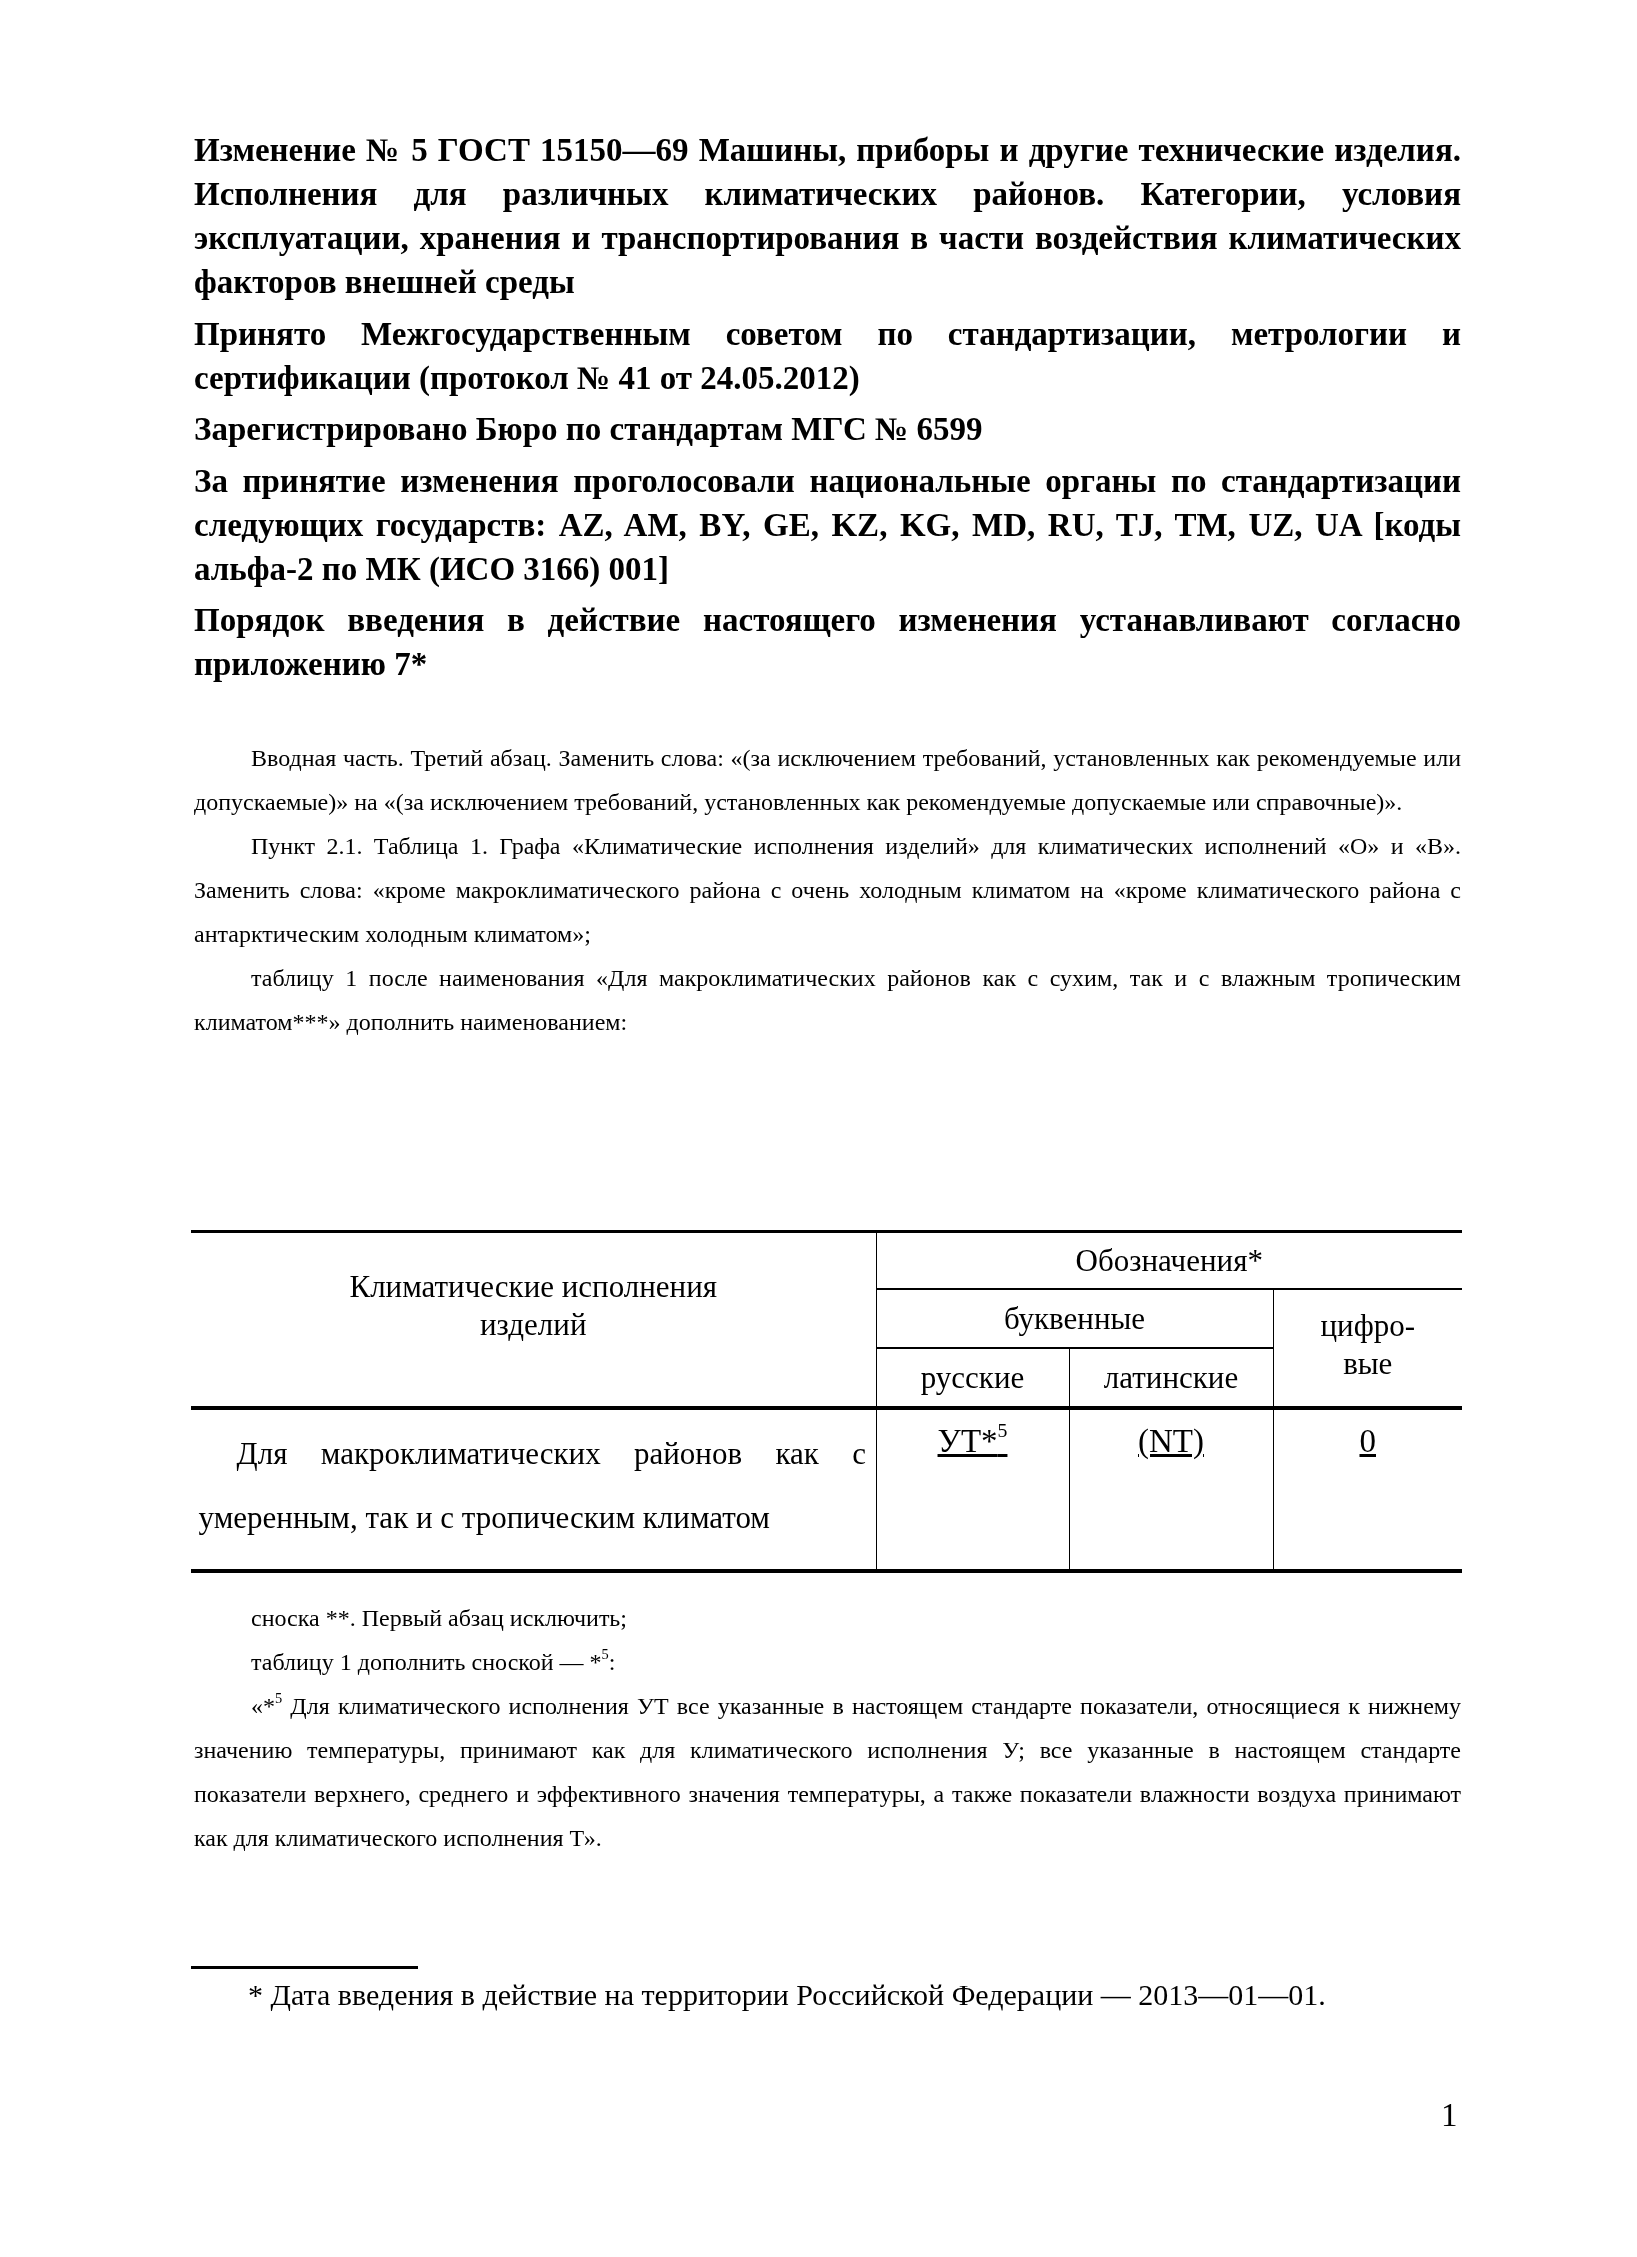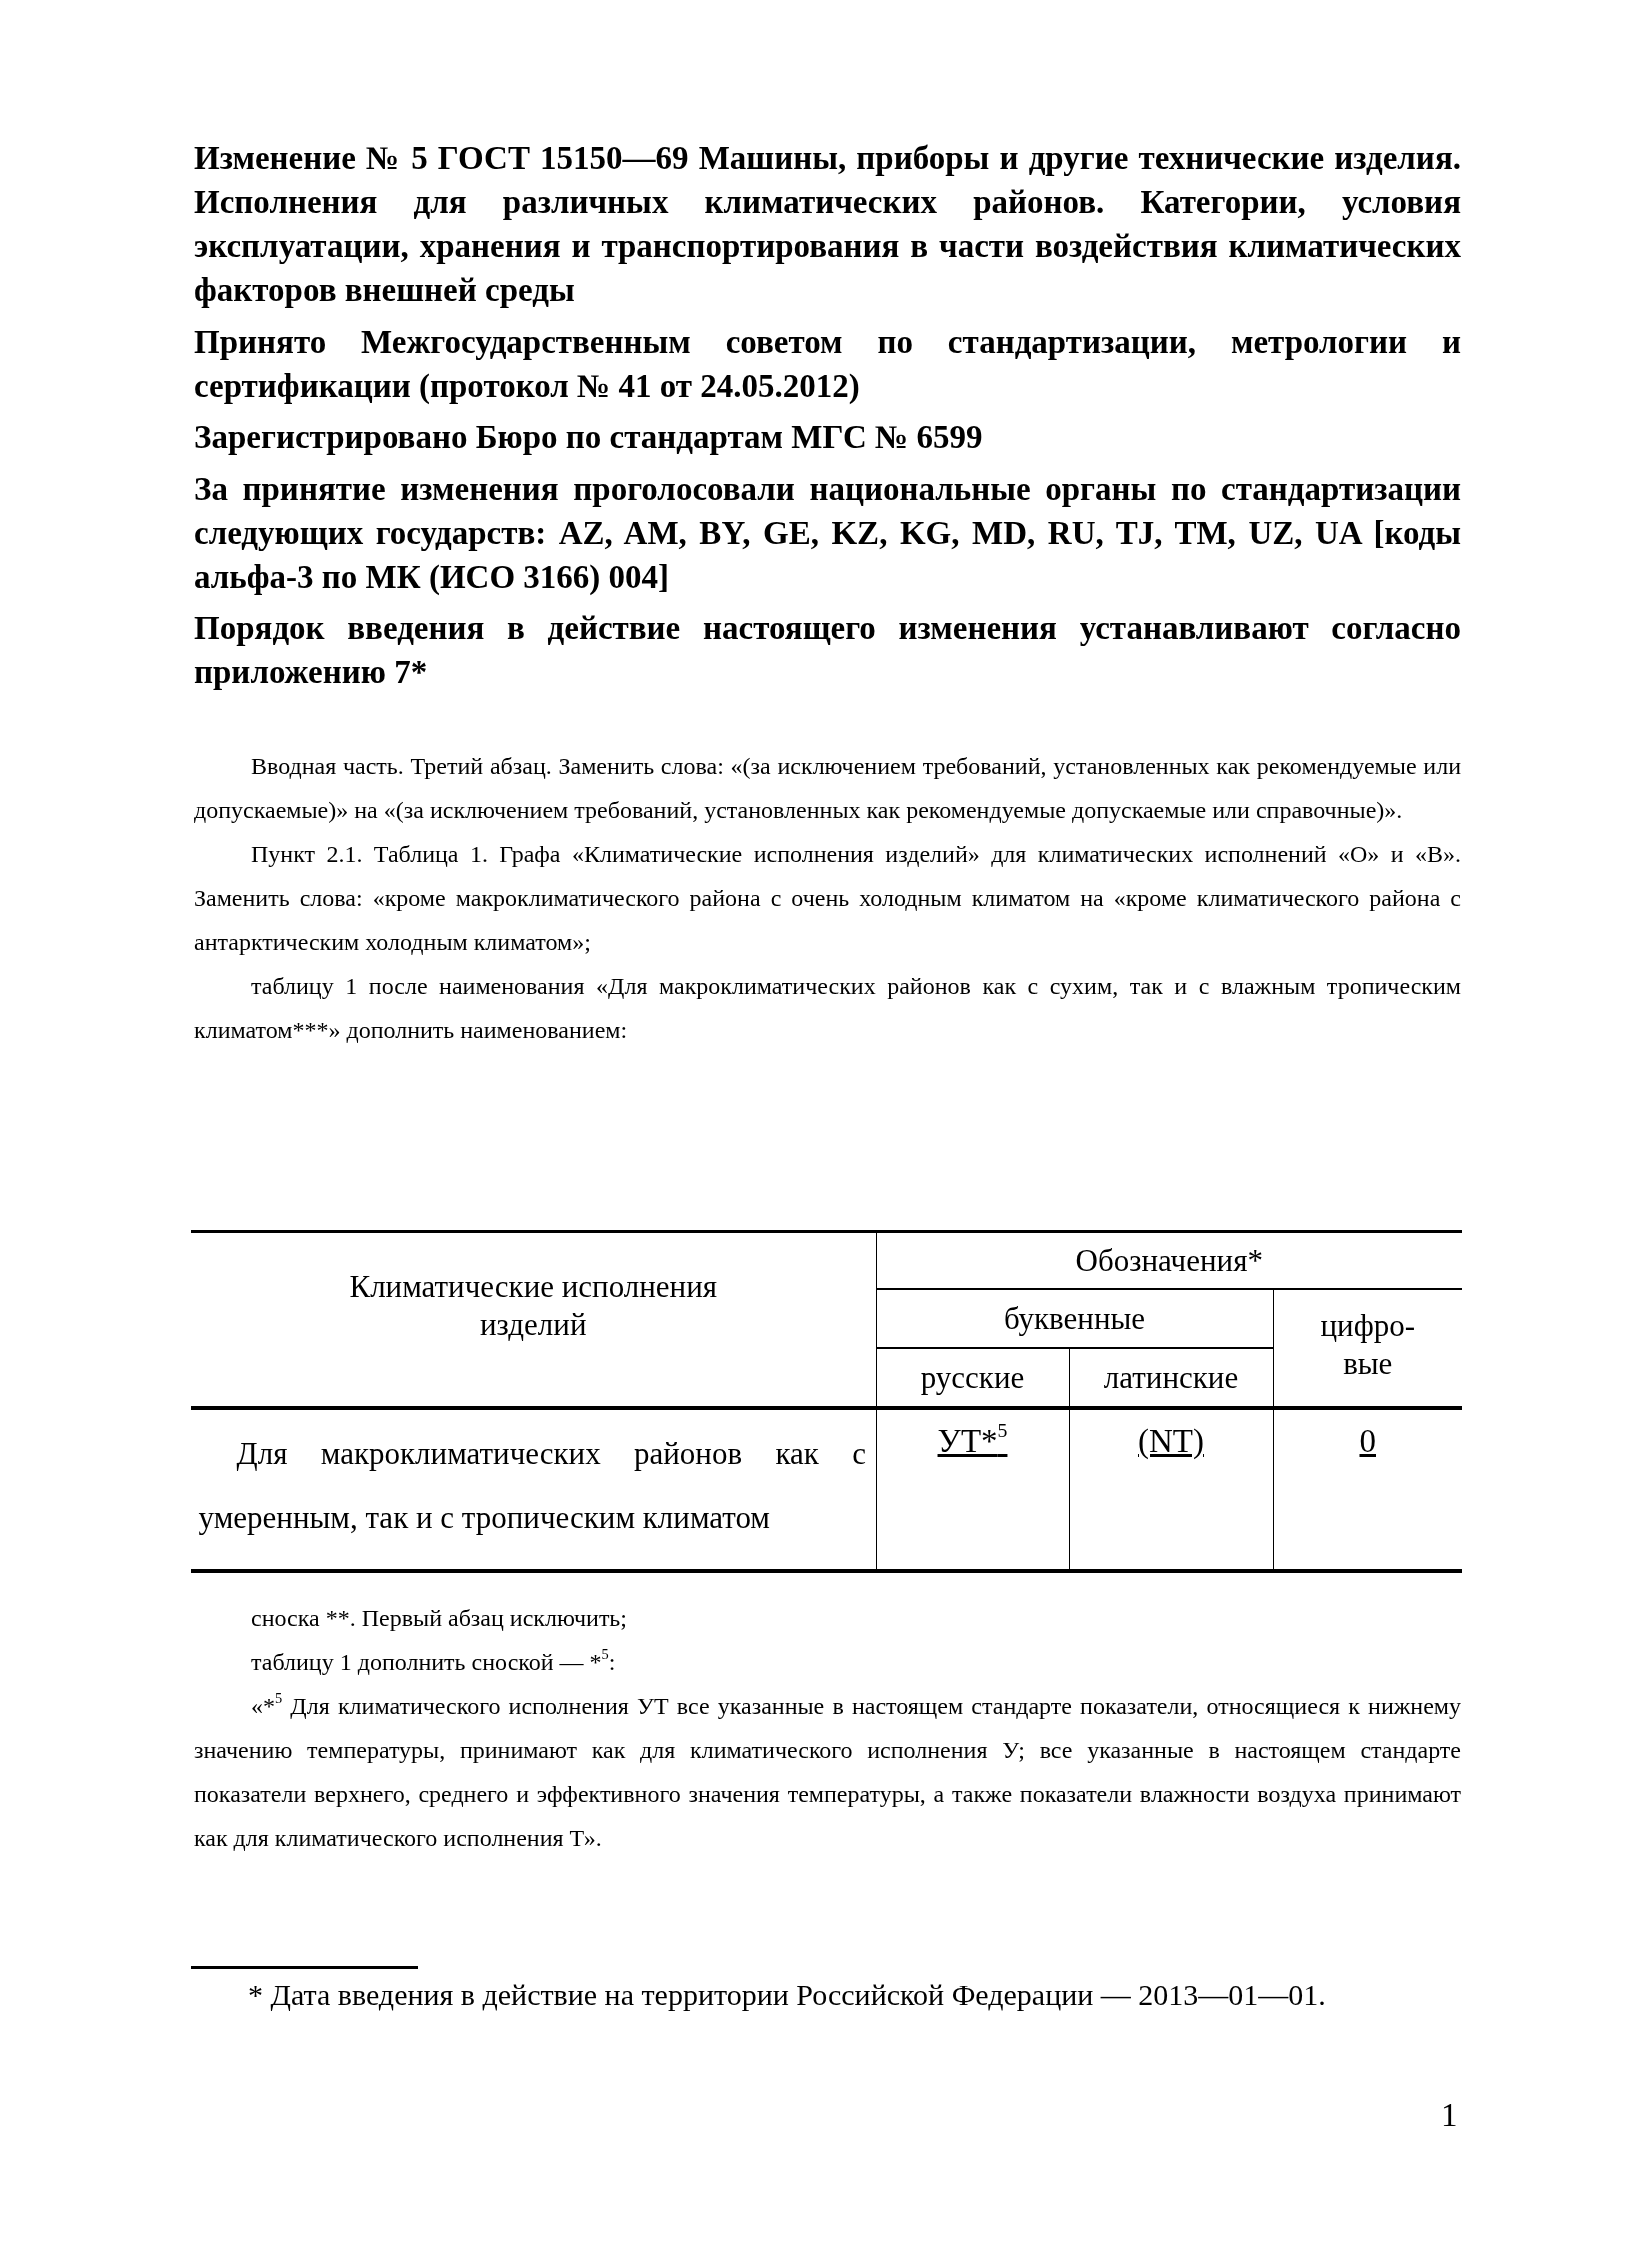"Изменение № 5 ГОСТ 15150—69" .page { top: 136px -> 128px }
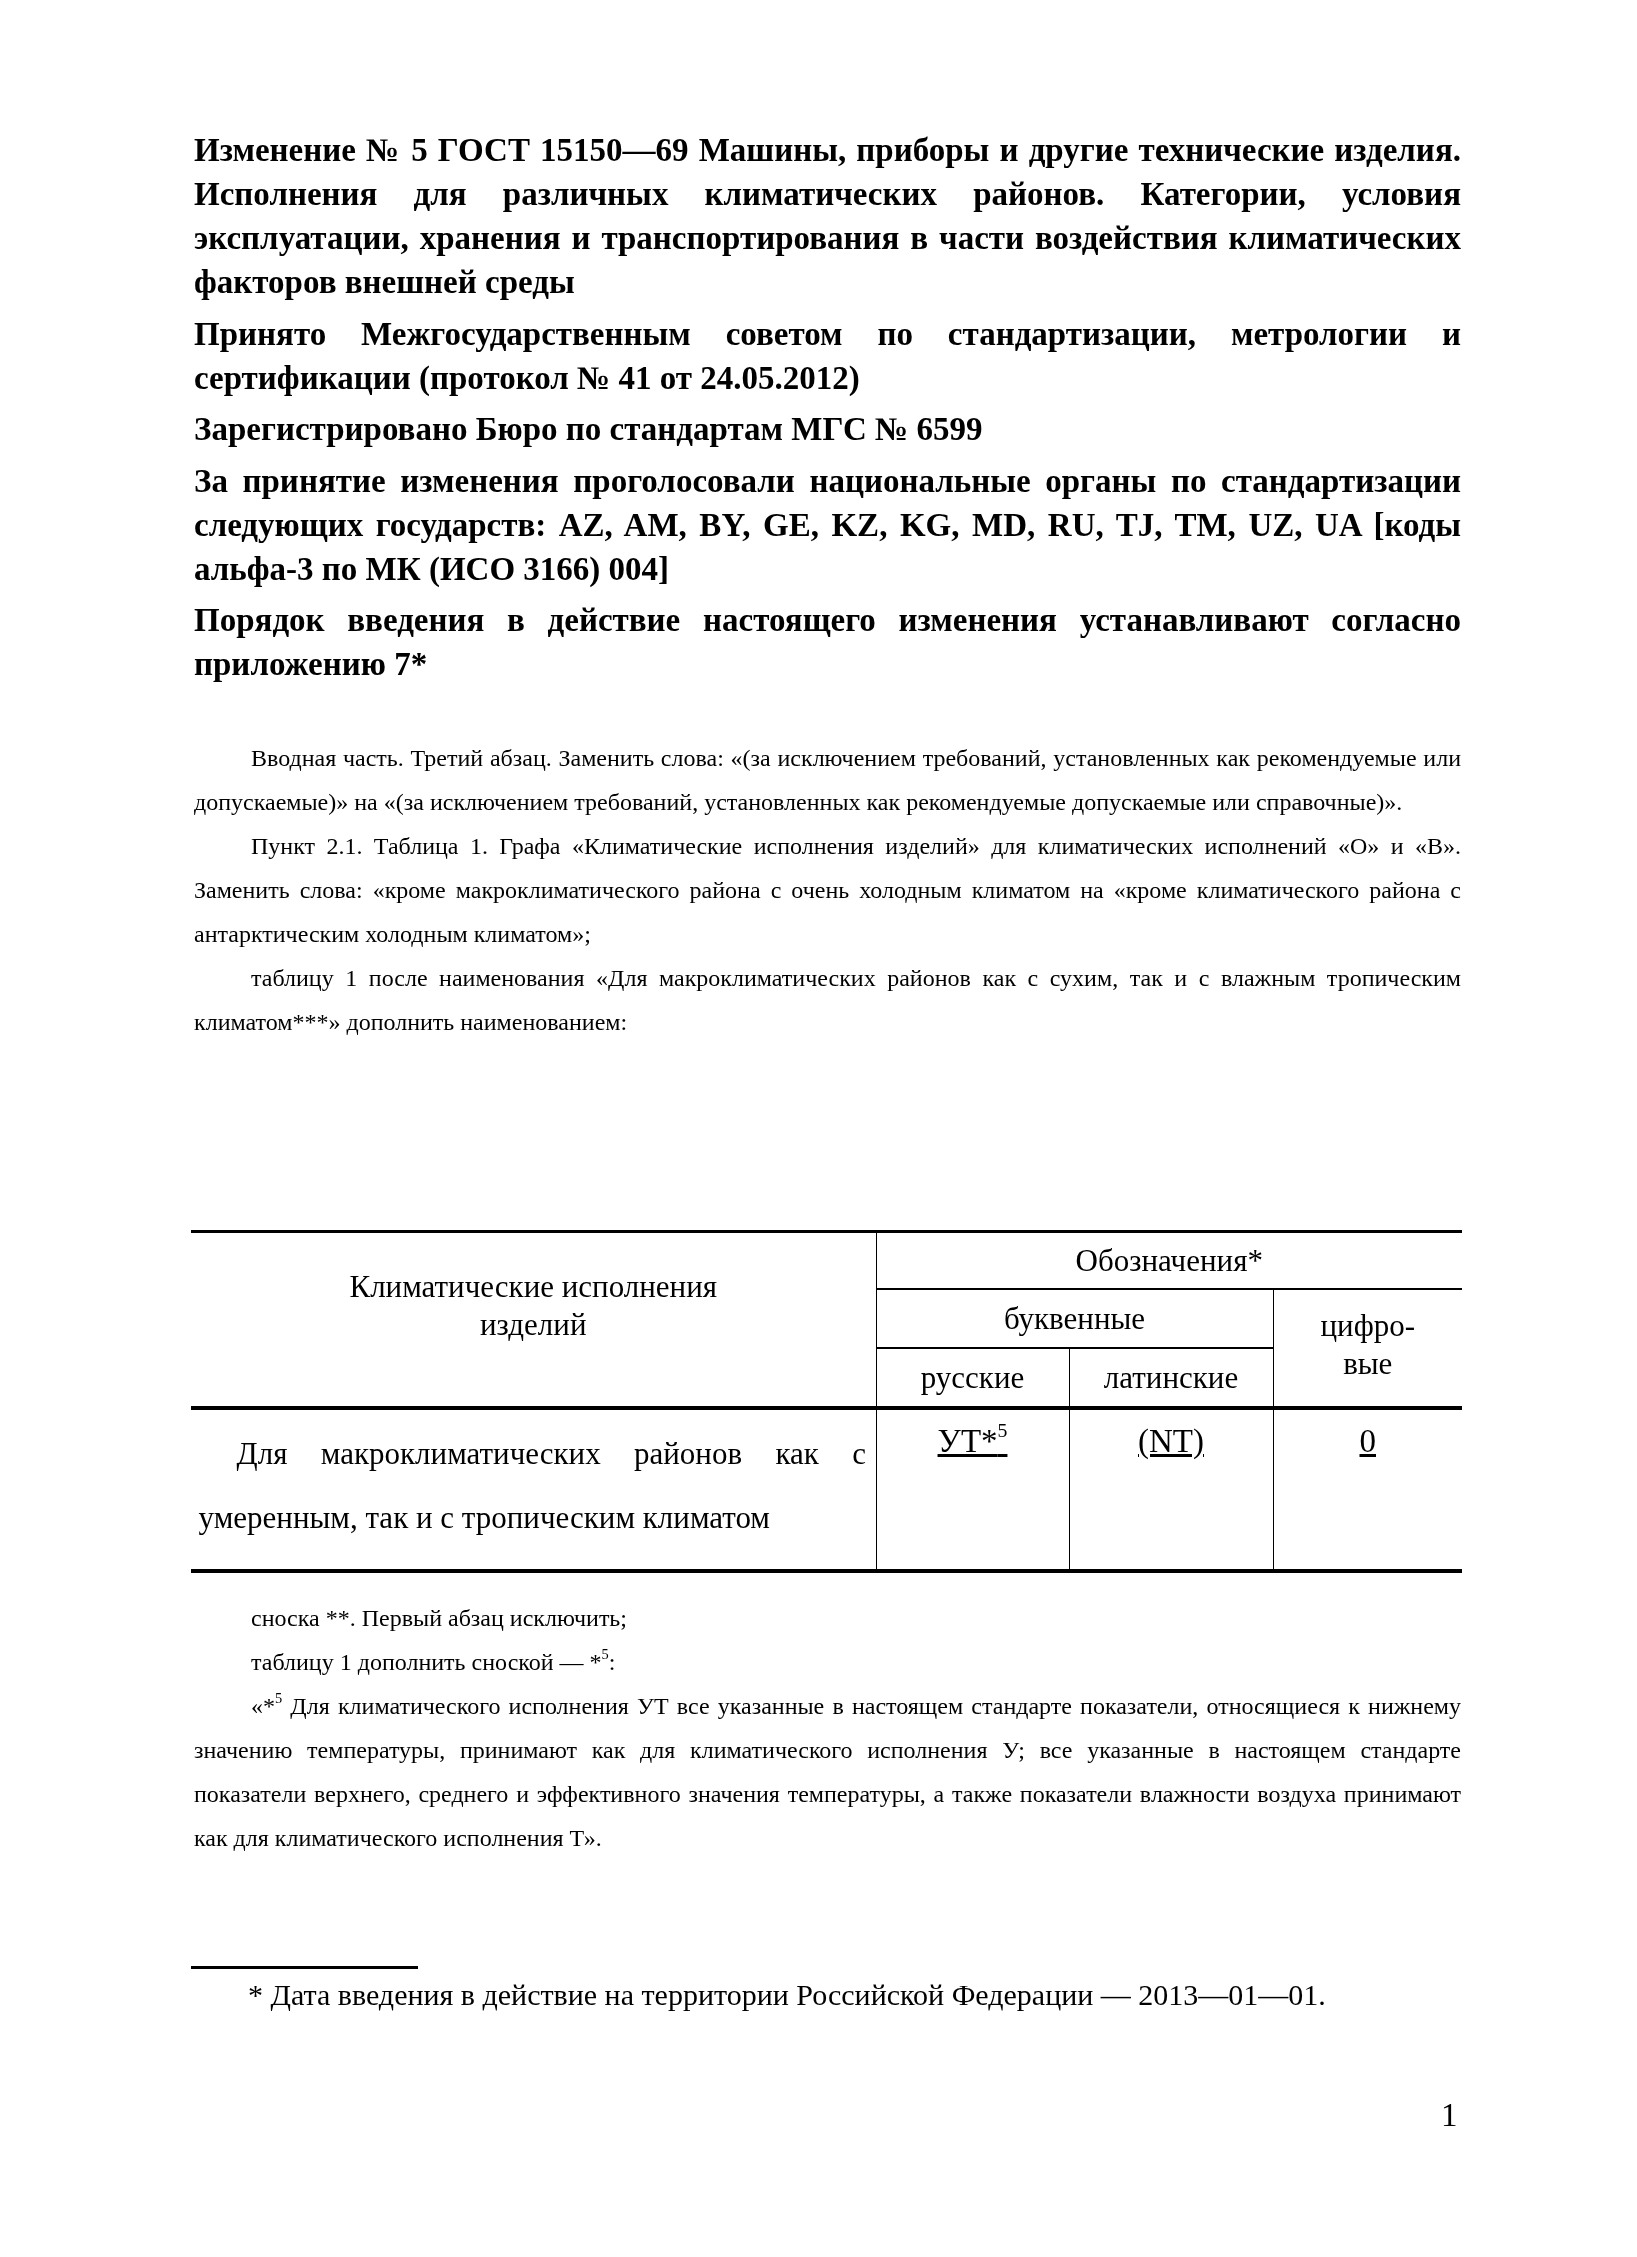"За принятие изменения проголосовали" p.hdr { text: альфа-3 по МК (ИСО 3166) 004 -> альфа-2 по МК (ИСО 3166) 001 }
